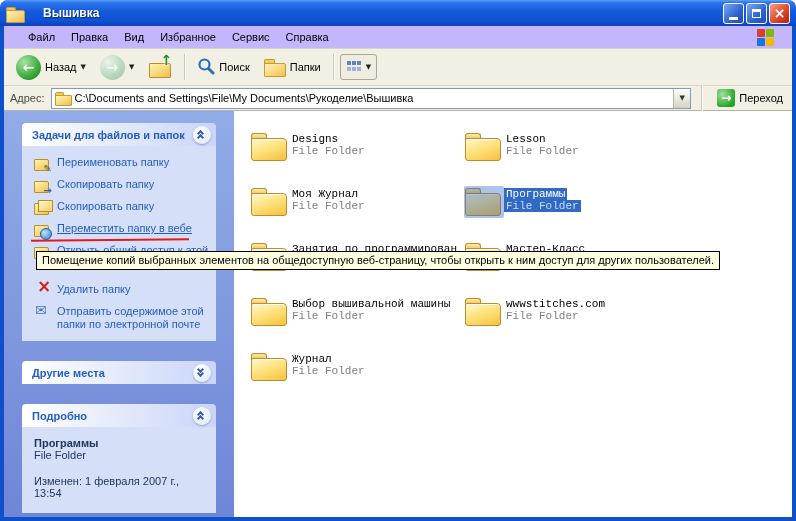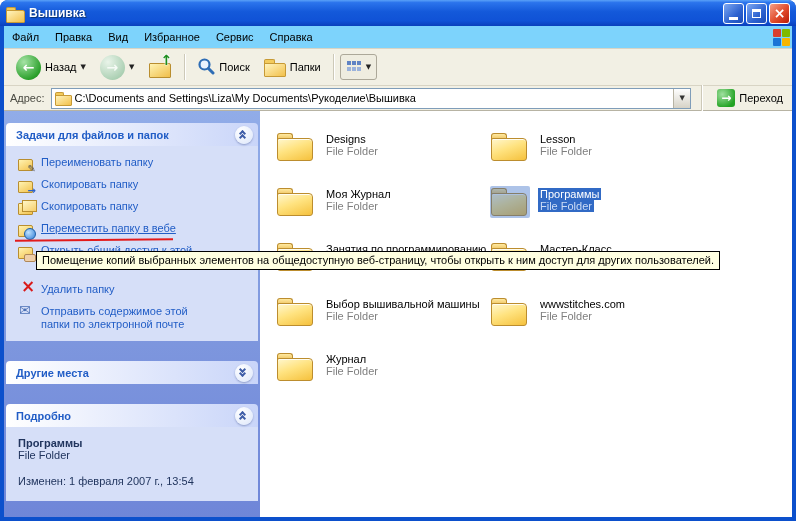"Вышивка" .titlebar { gap: 5px -> 19px }
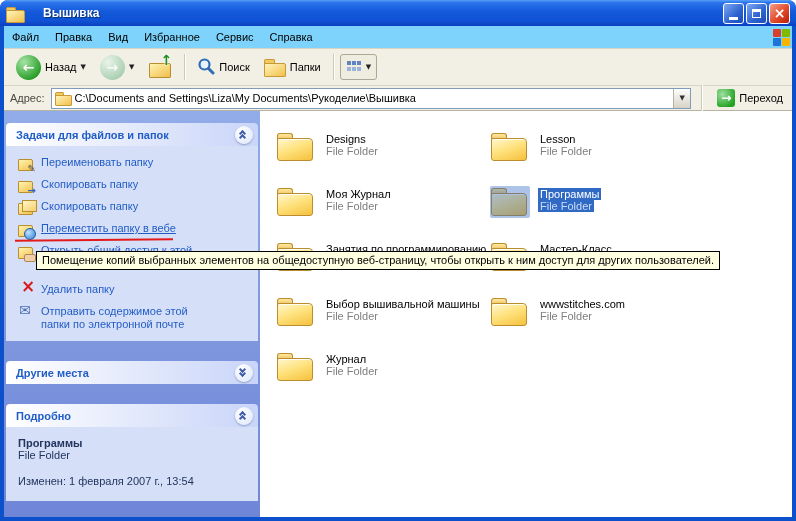"Файл" .menubar { background: #7dd3fc -> #c4b5fd; padding: 0 0 -> 0 16px }
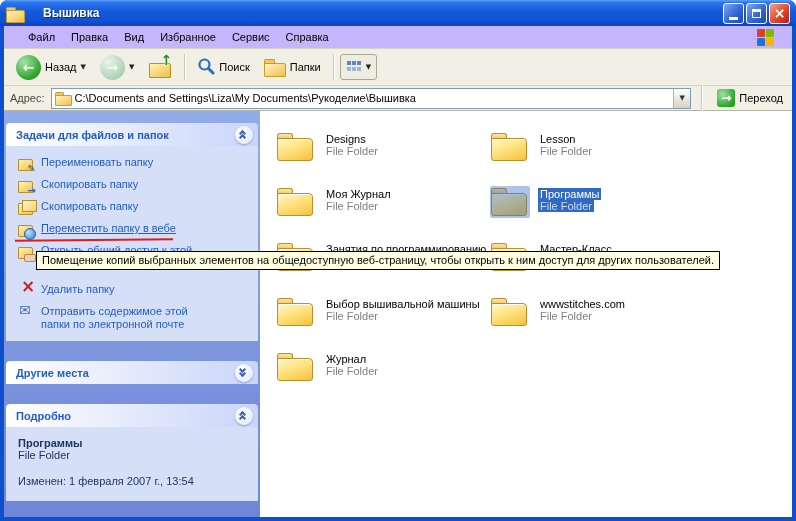"C:\Documents and Settings\Liza\My" span.addr-text { text: Liza -> File }
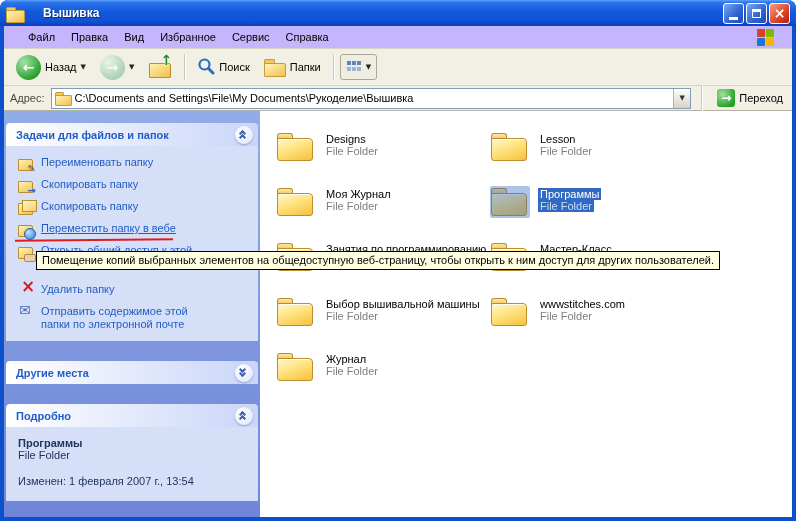"Задачи для файлов и папок" .taskpane { padding: 12px 2px -> 12px 18px; width: 256px -> 230px }
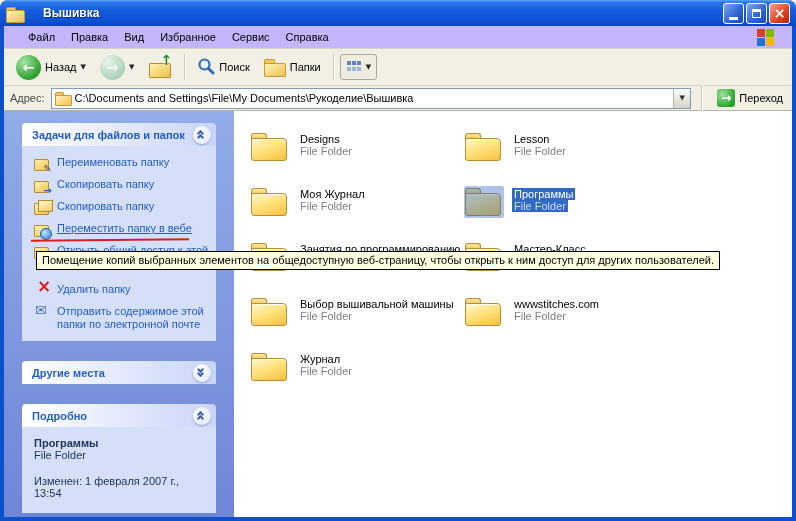"Designs" .tile { font-family: none -> Liberation Mono, monospace; gap: 8px -> none }
